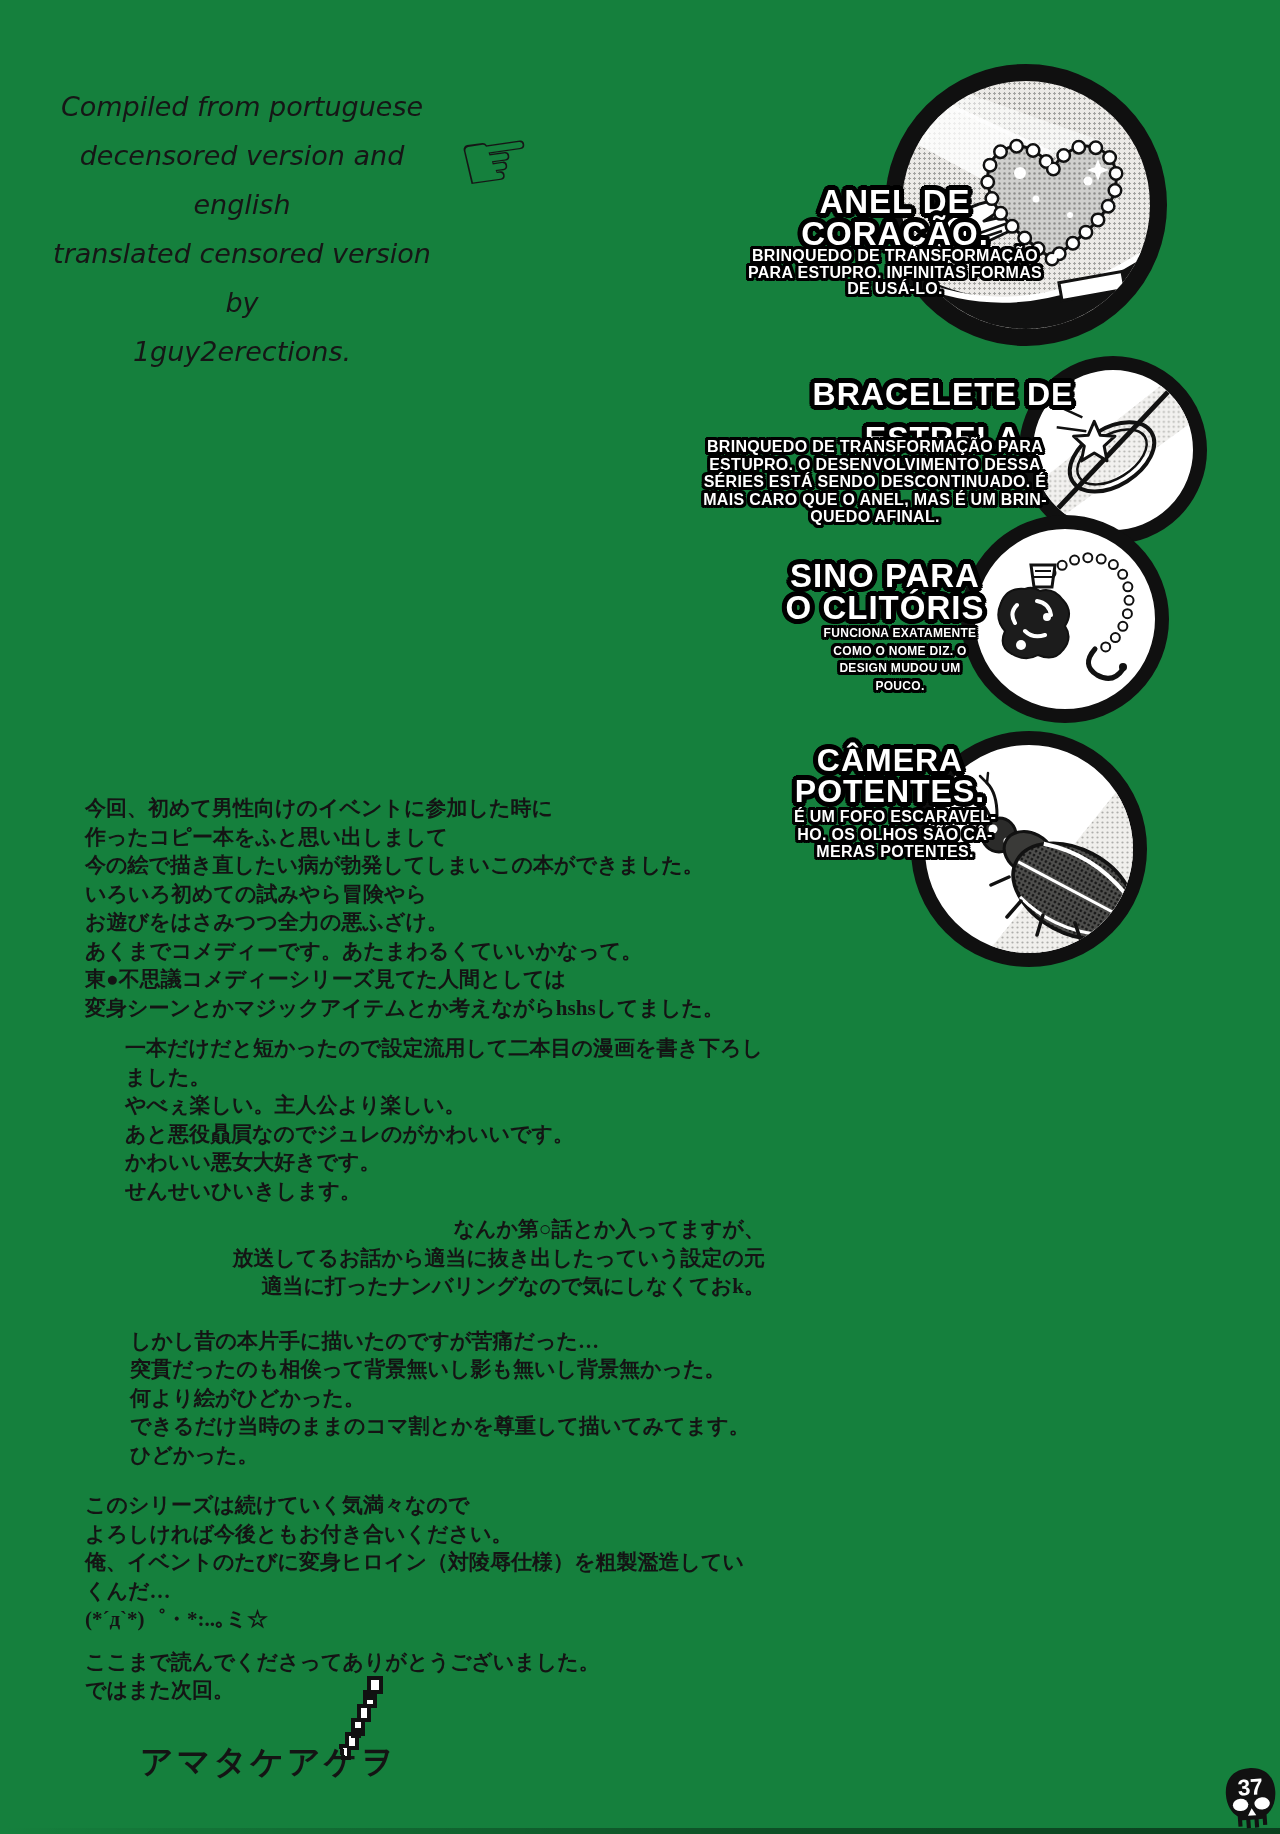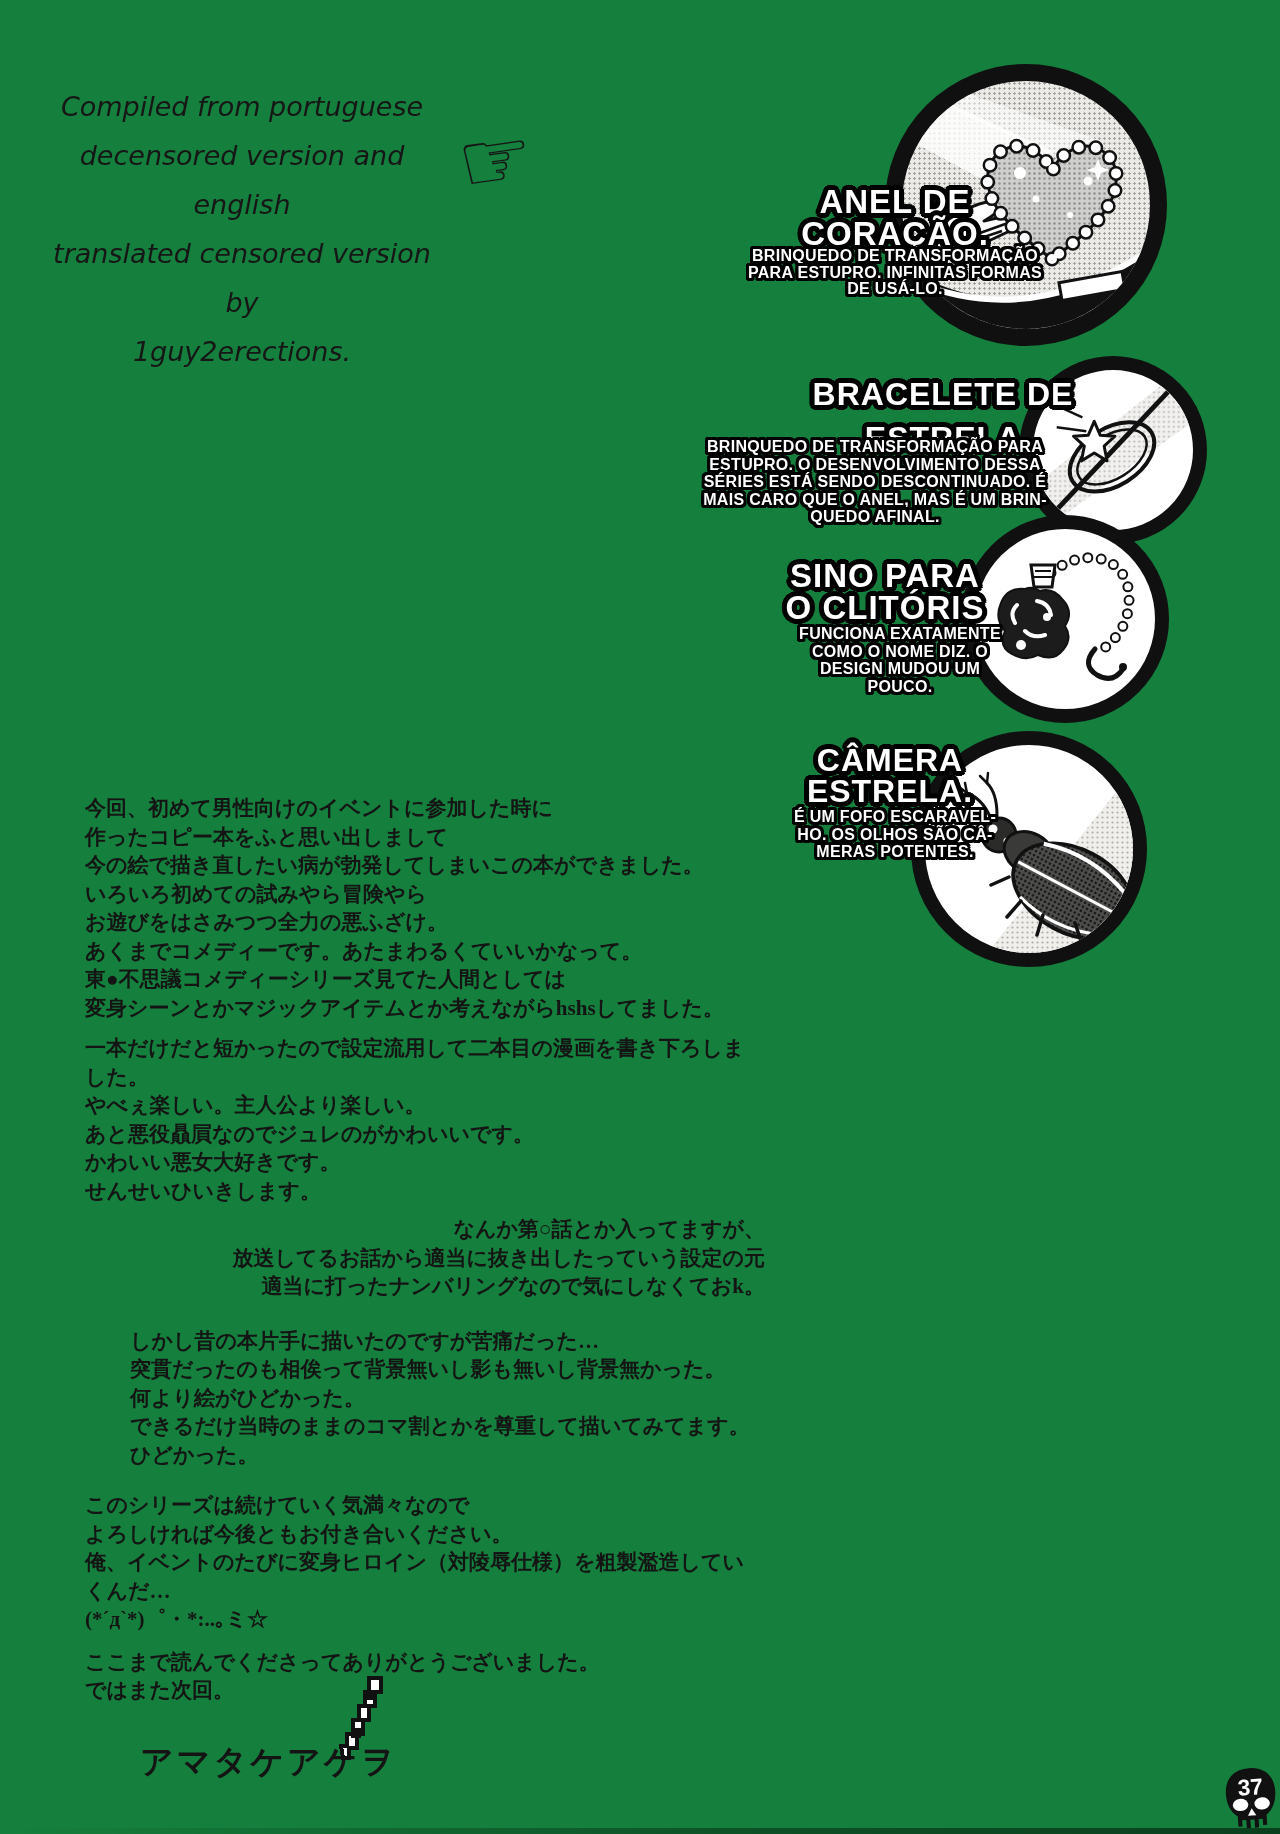"FUNCIONA EXATAMENTE" #desc-3 { font-size: 16px -> 12px }
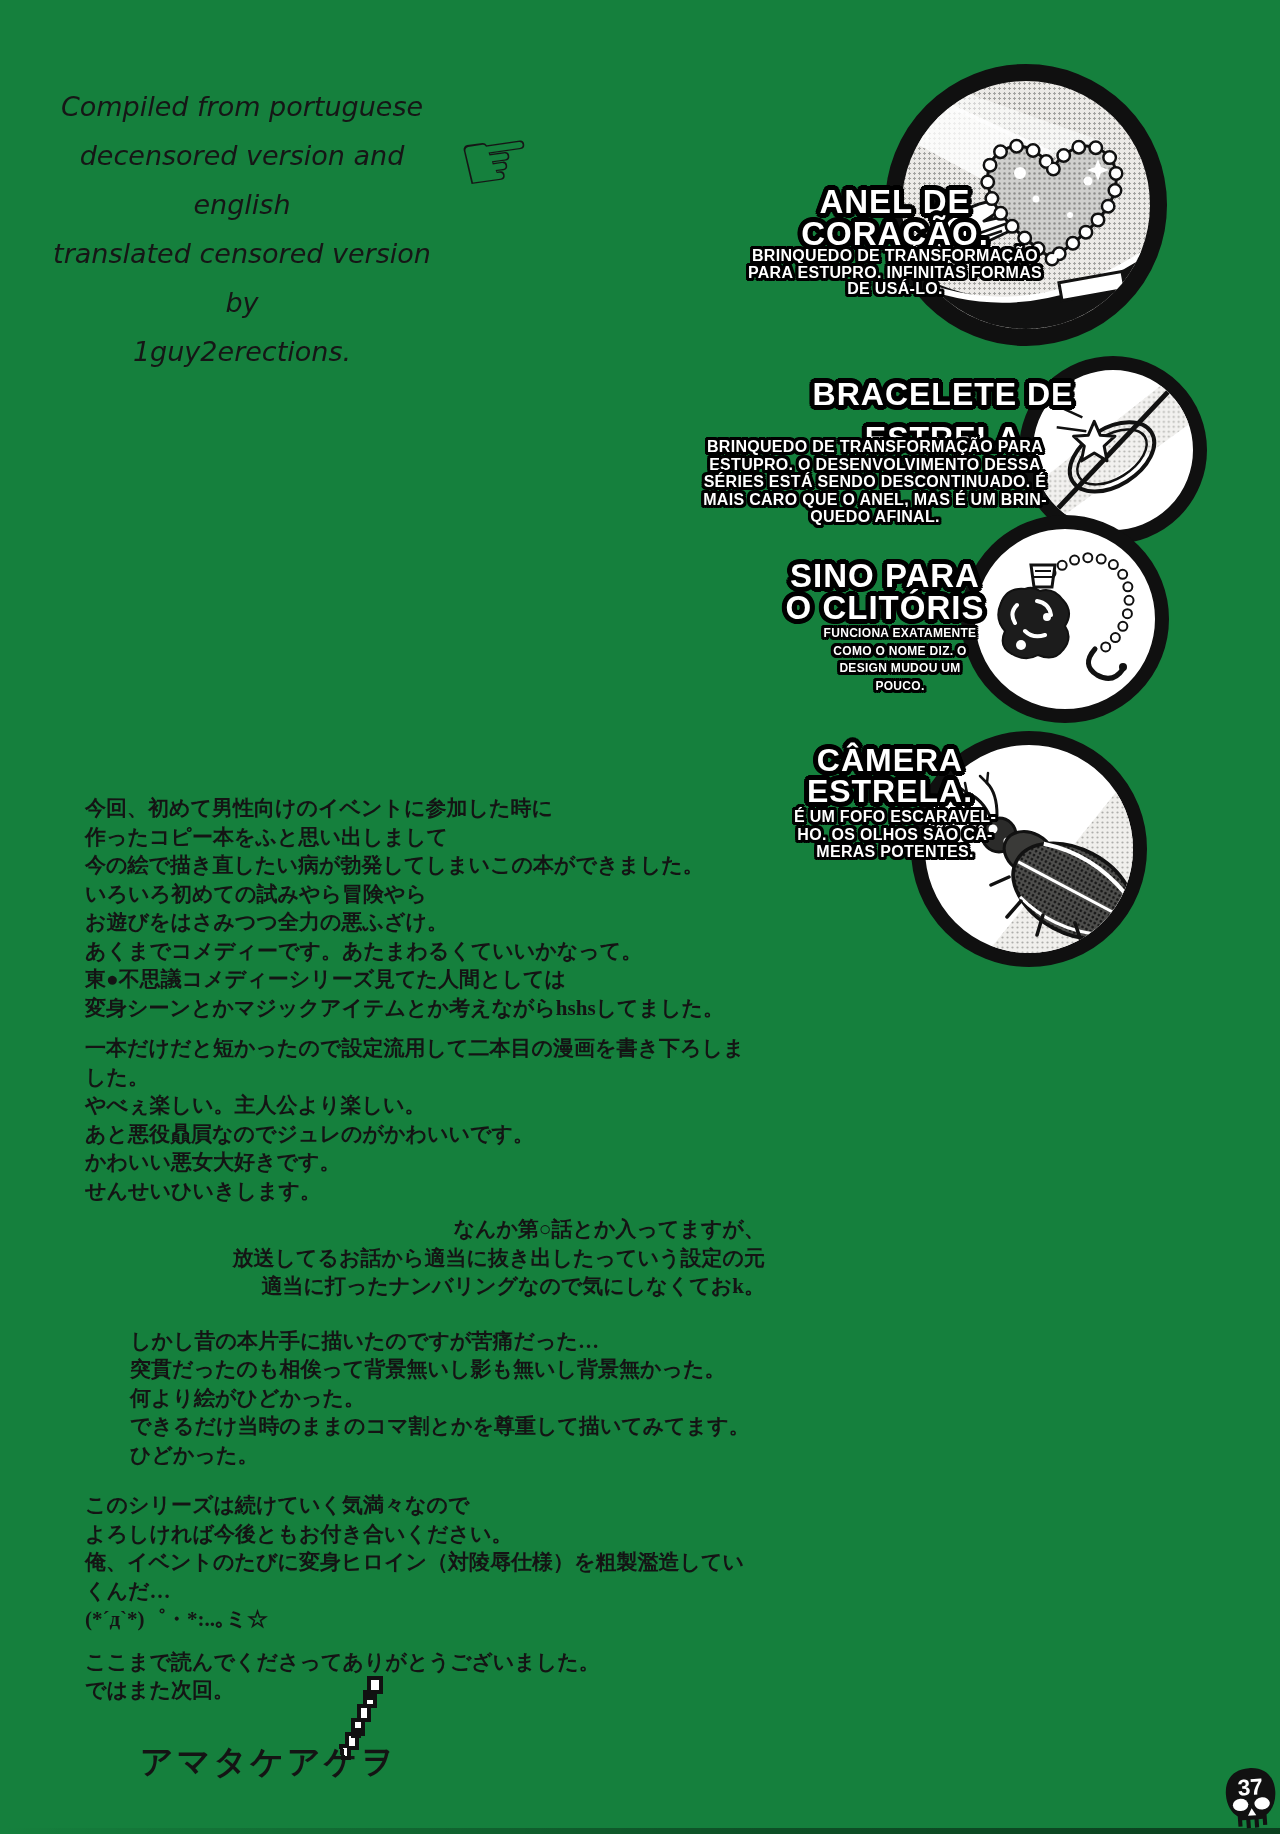"CÂMERA" div.bubble { text: ESTRELA -> POTENTES }
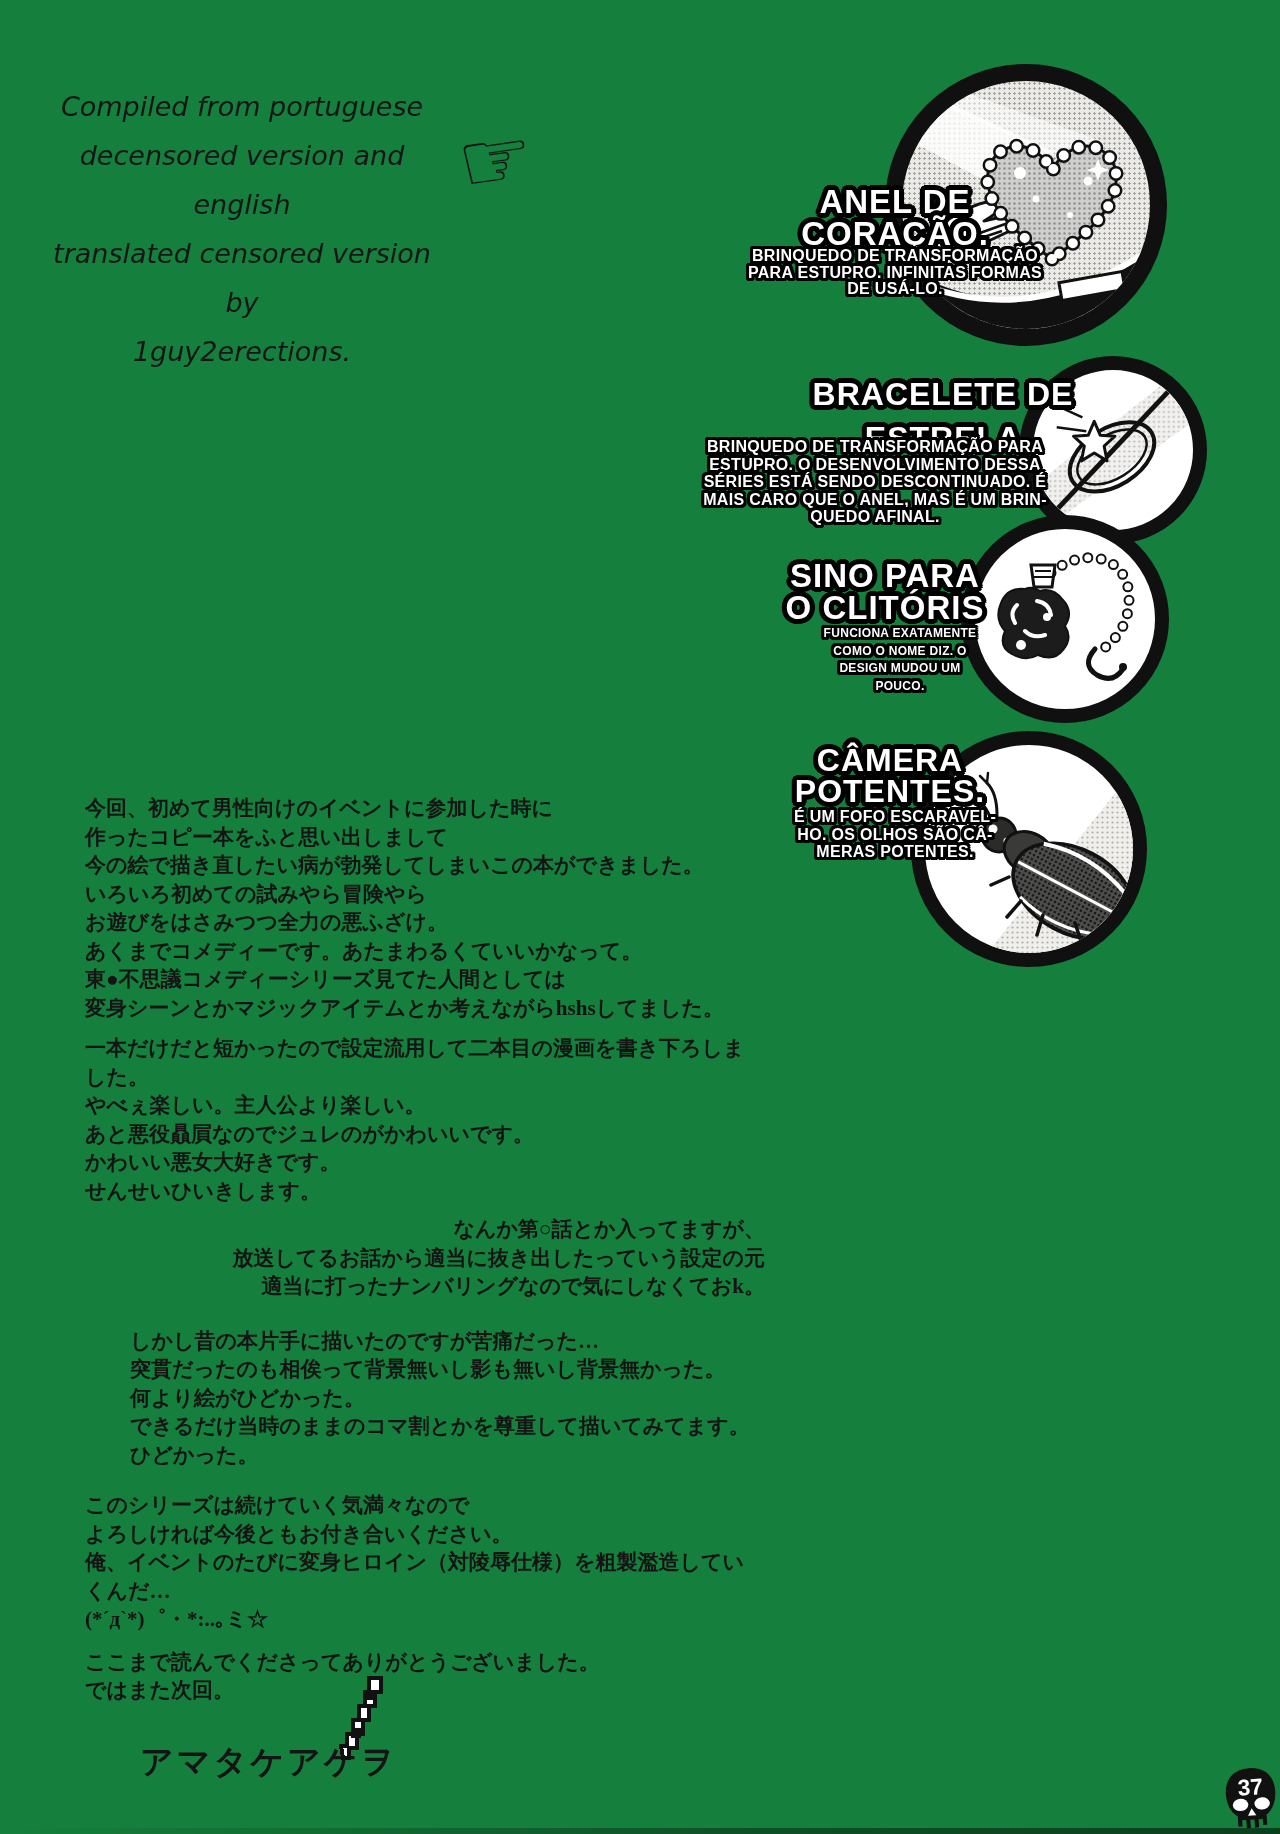"一本だけだと短かったので設定流用して二本目の漫画を書き下ろしました。" .afterword p.p3 { margin-left: none -> 40px }
